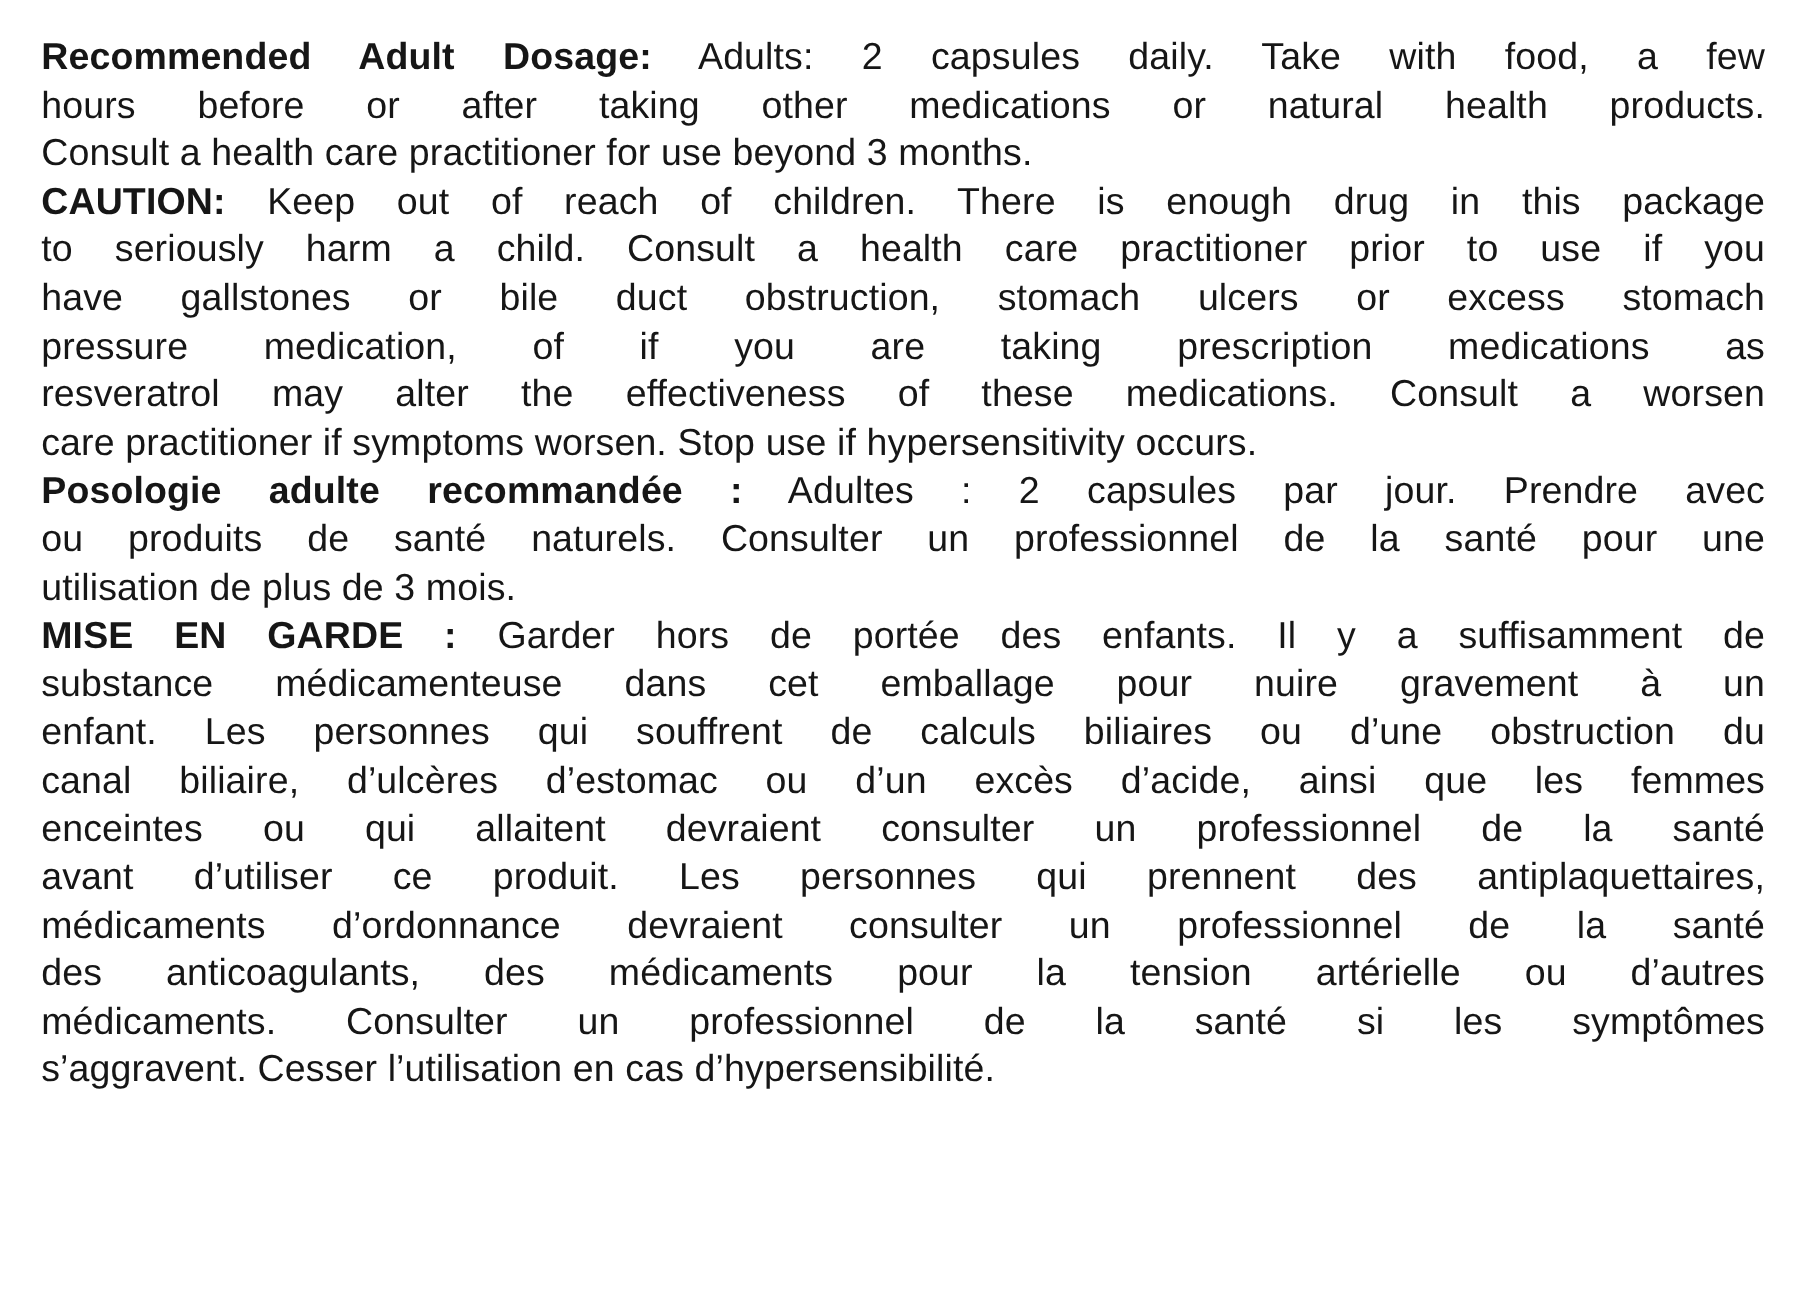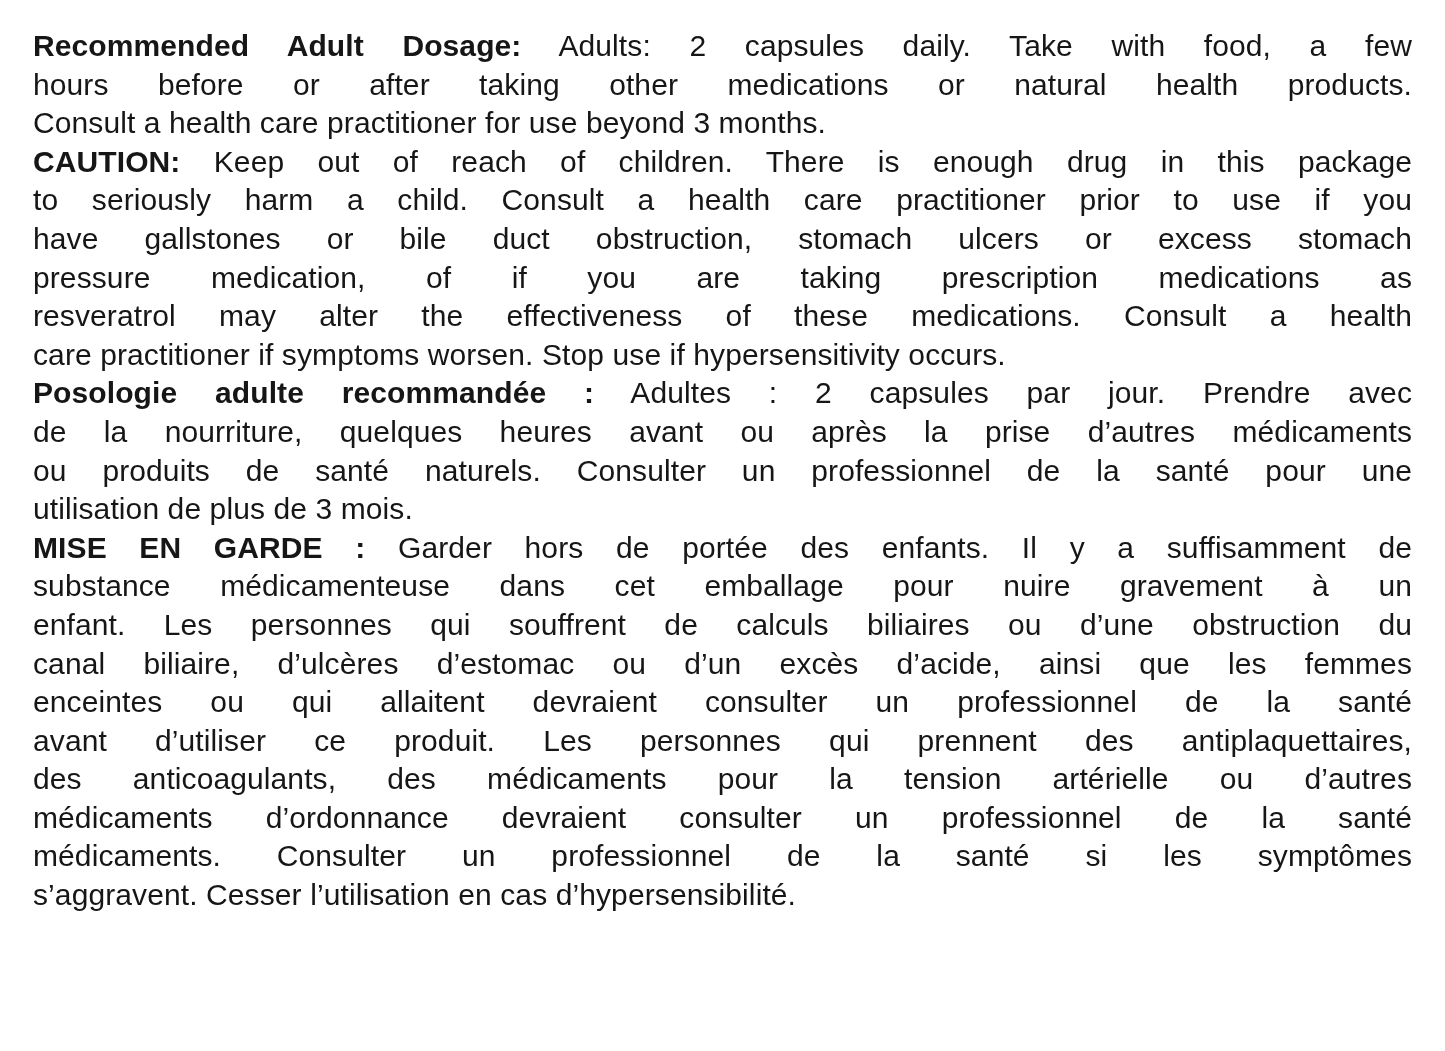"resveratrol may alter the effectiveness" div.line { text: health -> worsen }
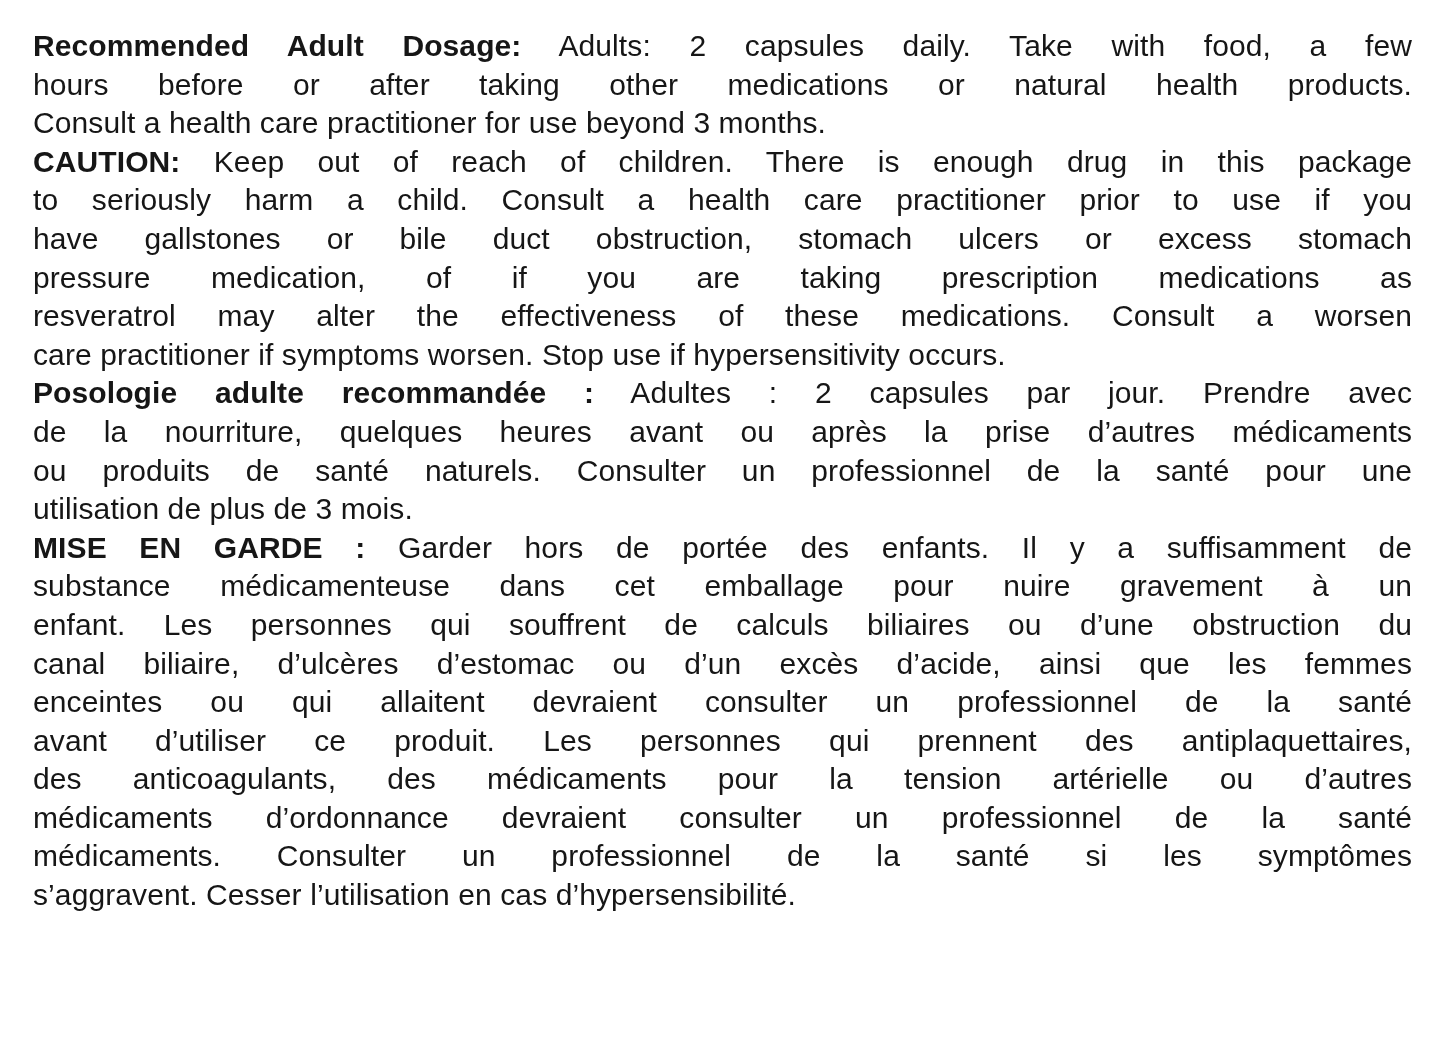"de la nourriture, quelques heures" div.line { html: <div>de la nourriture, quelques heures avant ou après la prise d’autres médicaments</div> -> none }
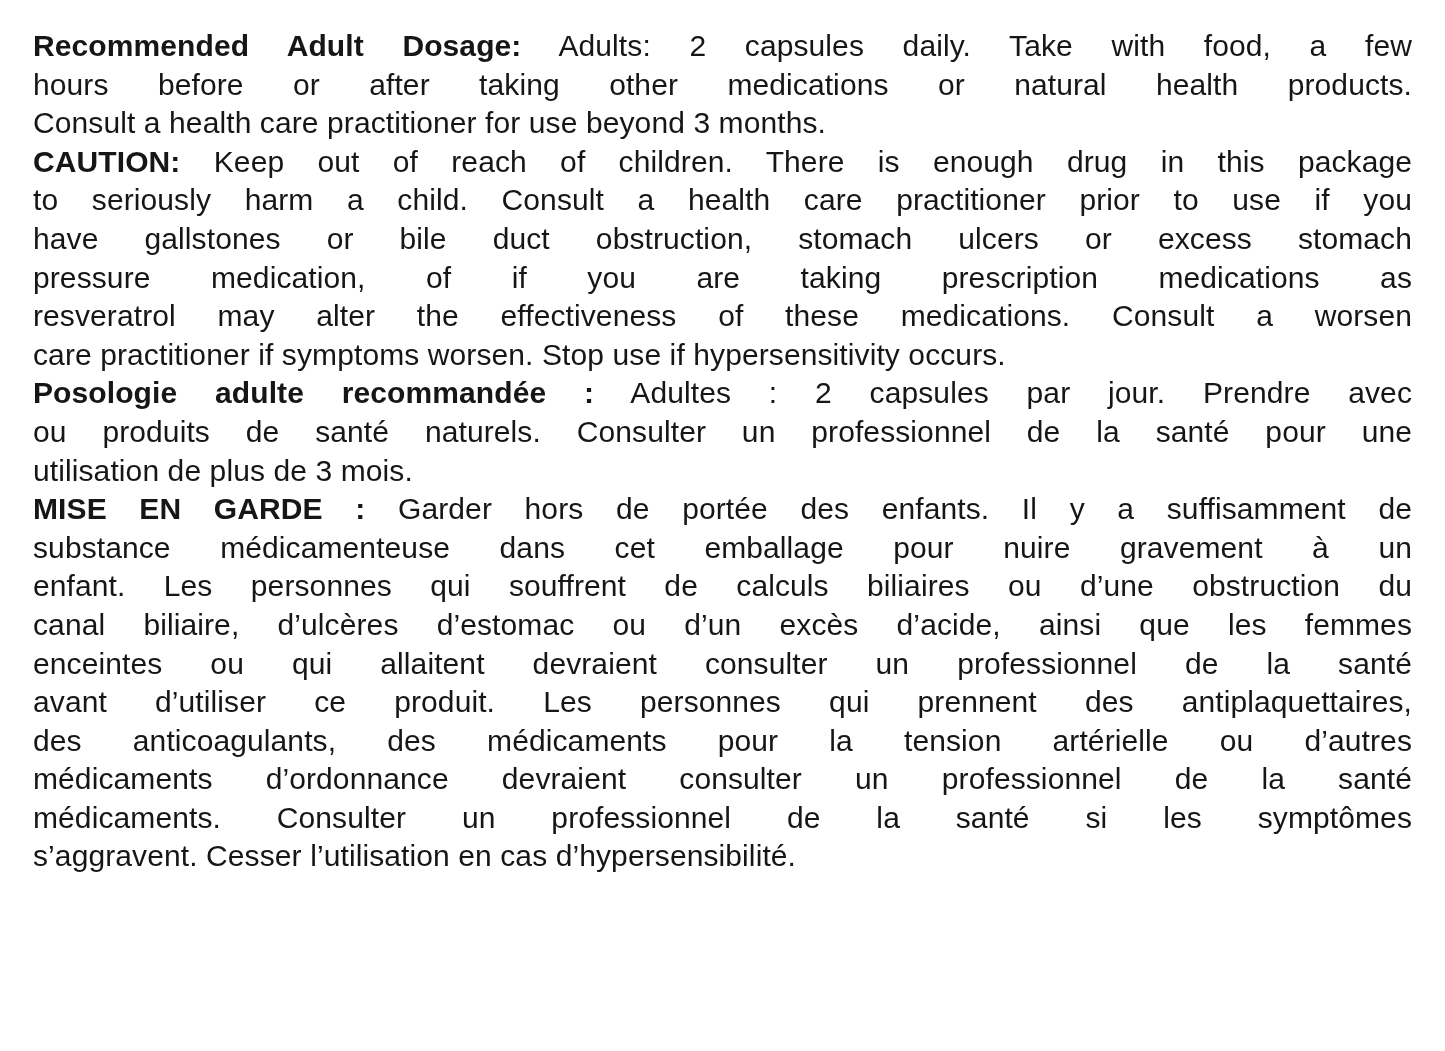"des anticoagulants, des médicaments pour" div.line { order: before "médicaments d’ordonnance devraient" -> after "médicaments d’ordonnance devraient" }
